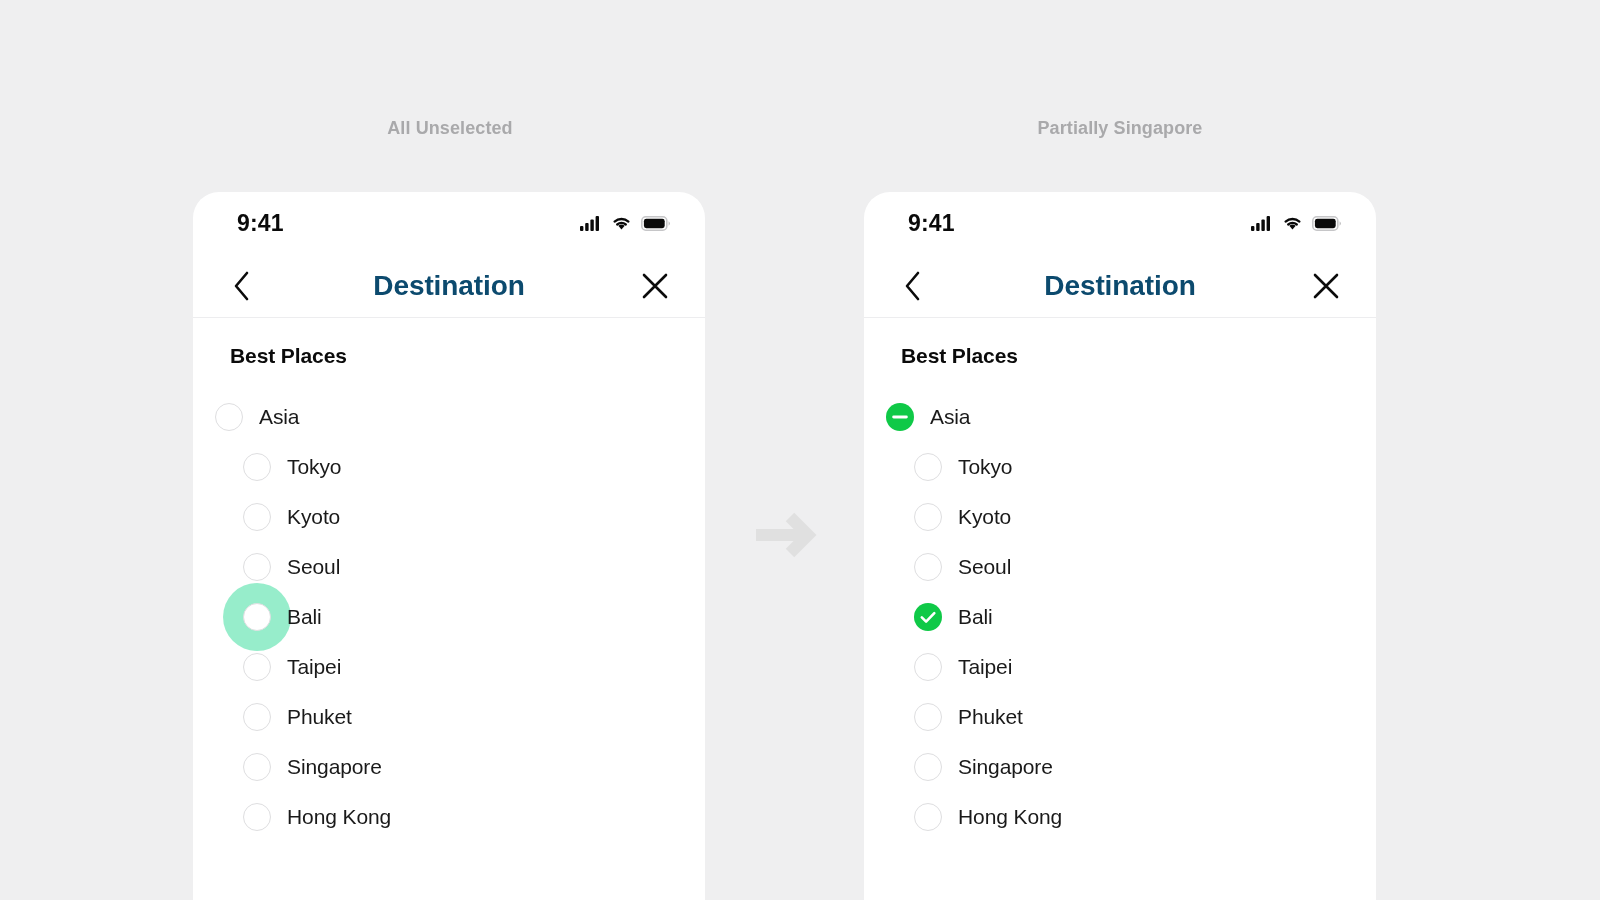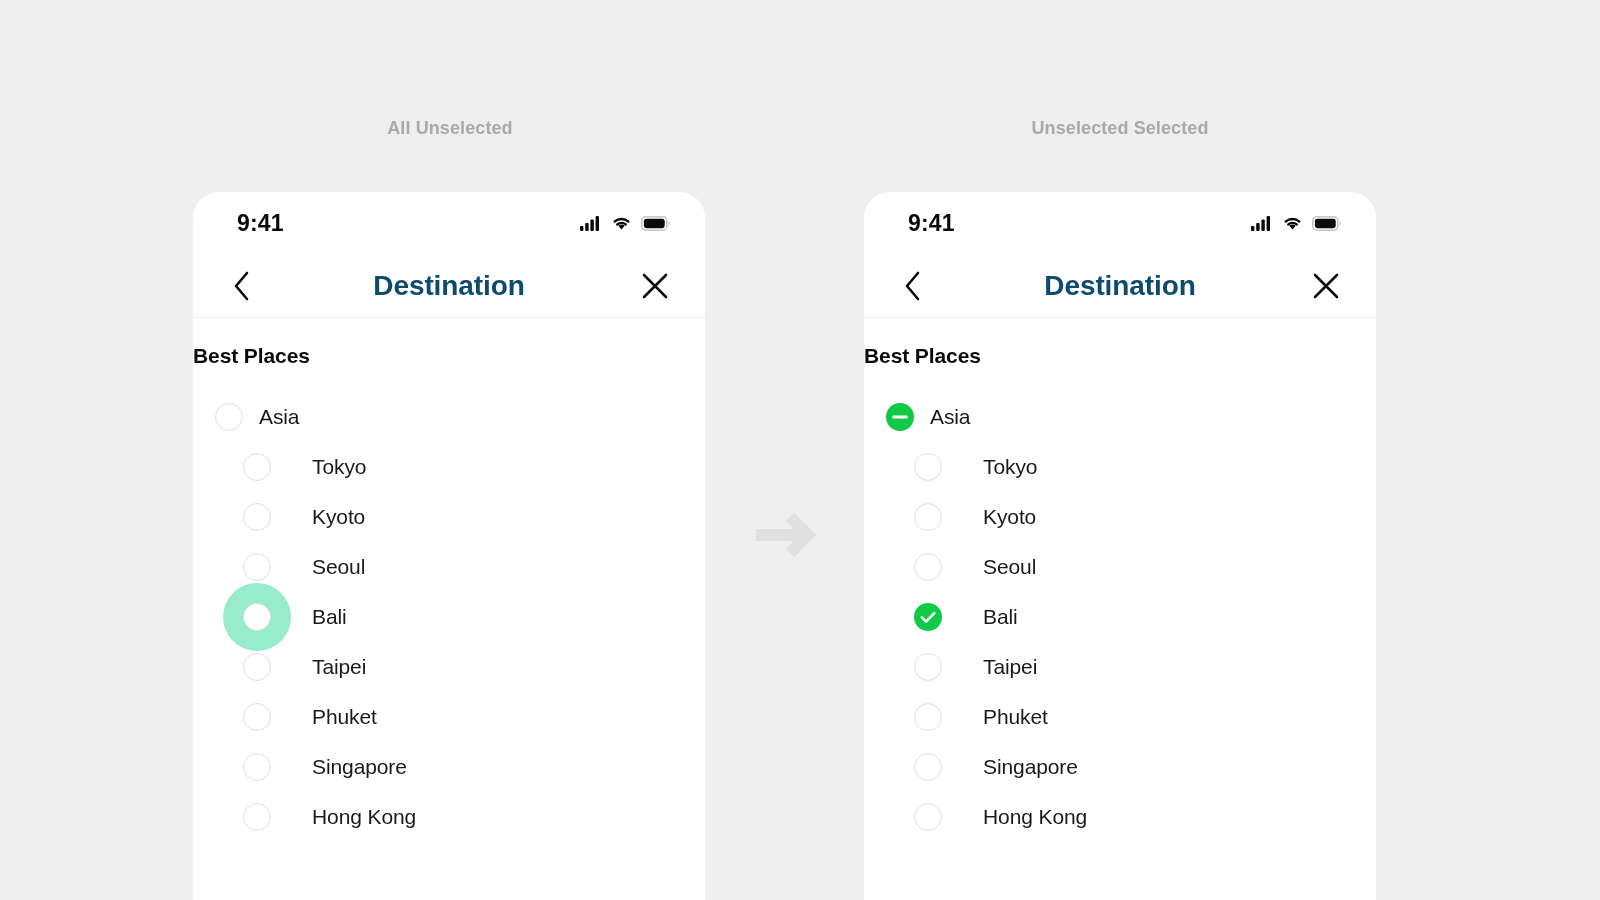"Unselected Selected" div.caption { text: Unselected Selected -> Partially Singapore }
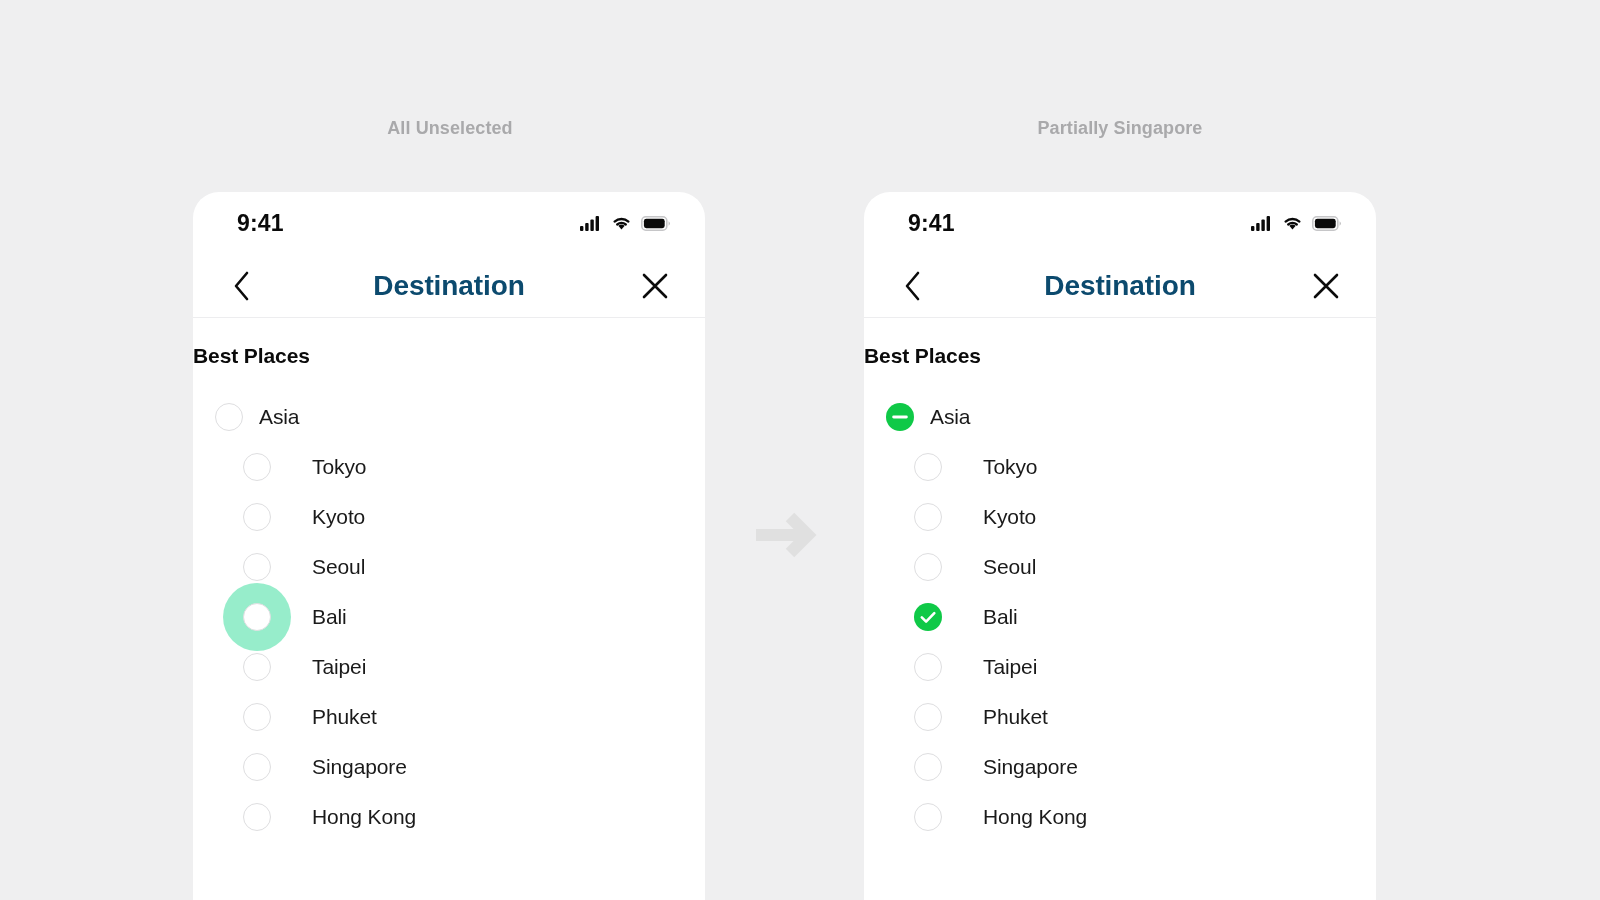"Best Places" .section-title { margin-left: none -> 15px; padding-left: none -> 22px }
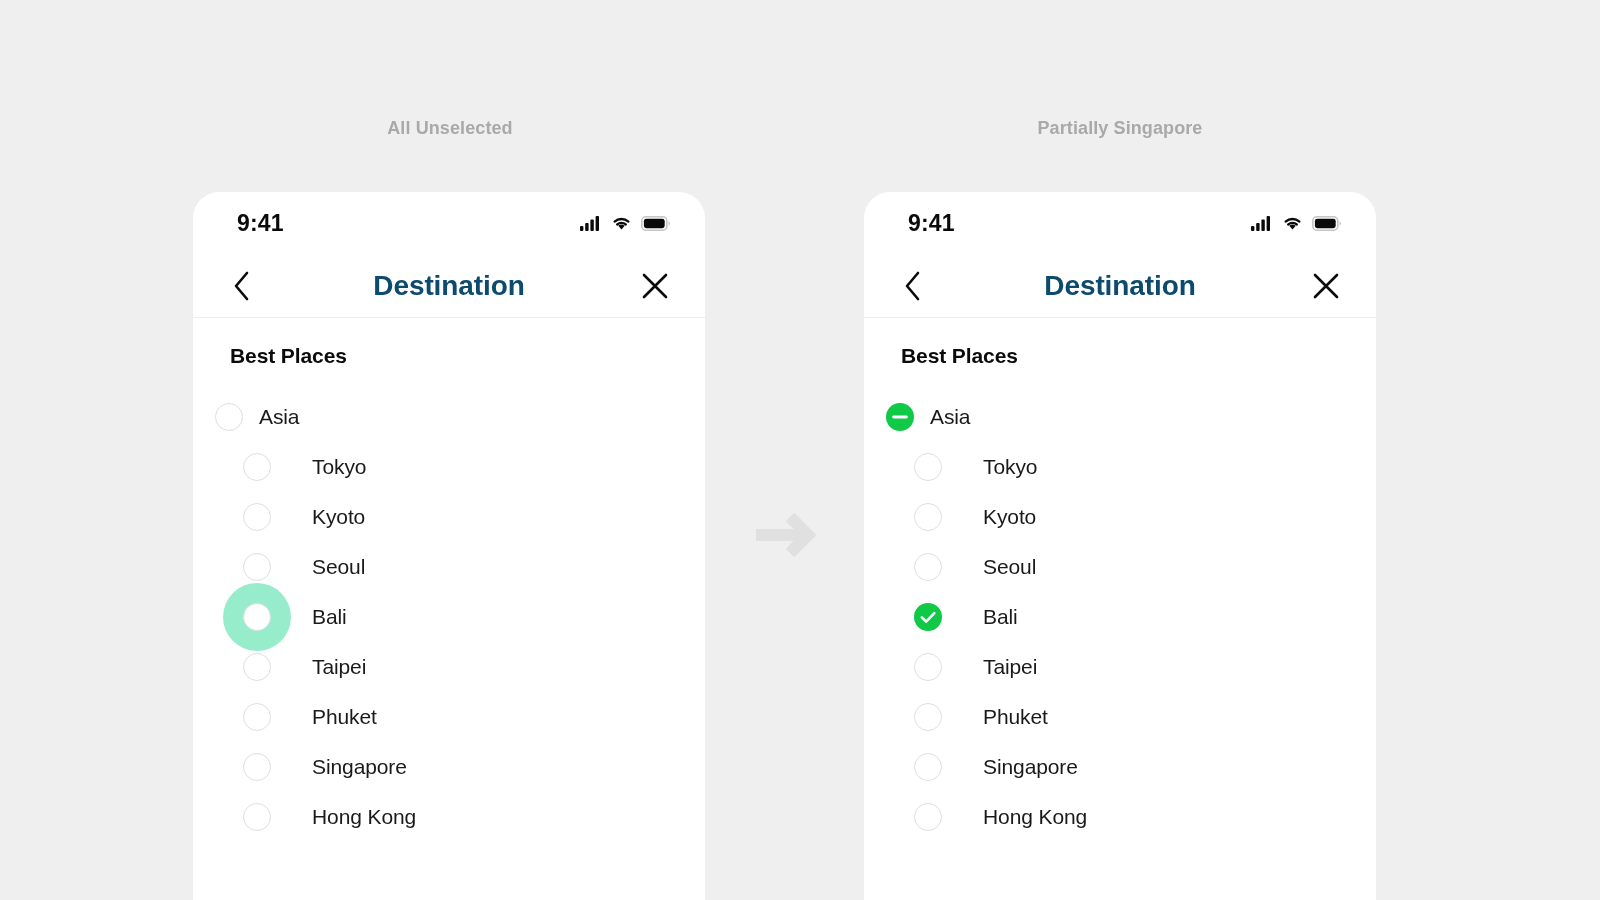"Tokyo" .row.child { gap: 25px -> none }
